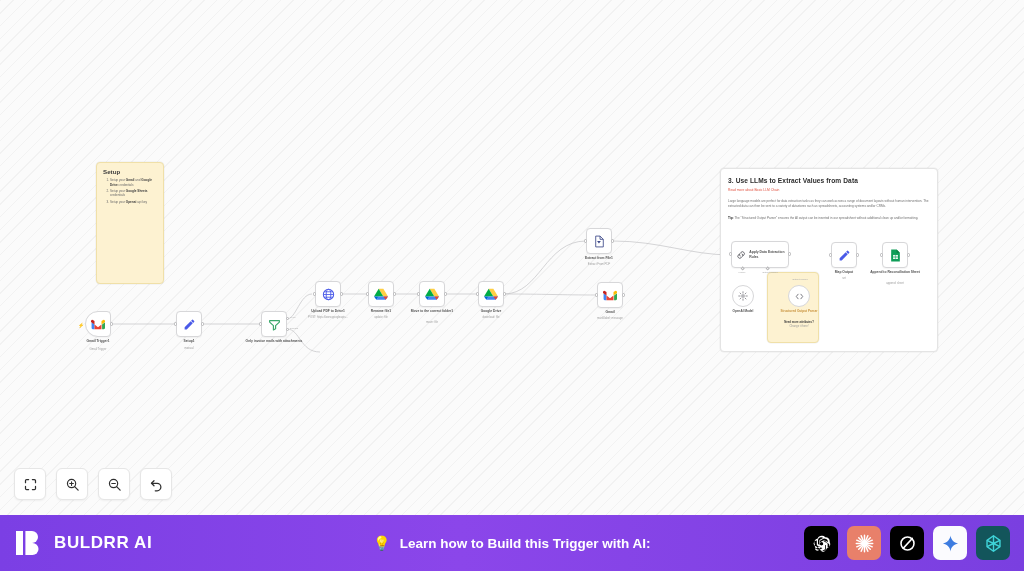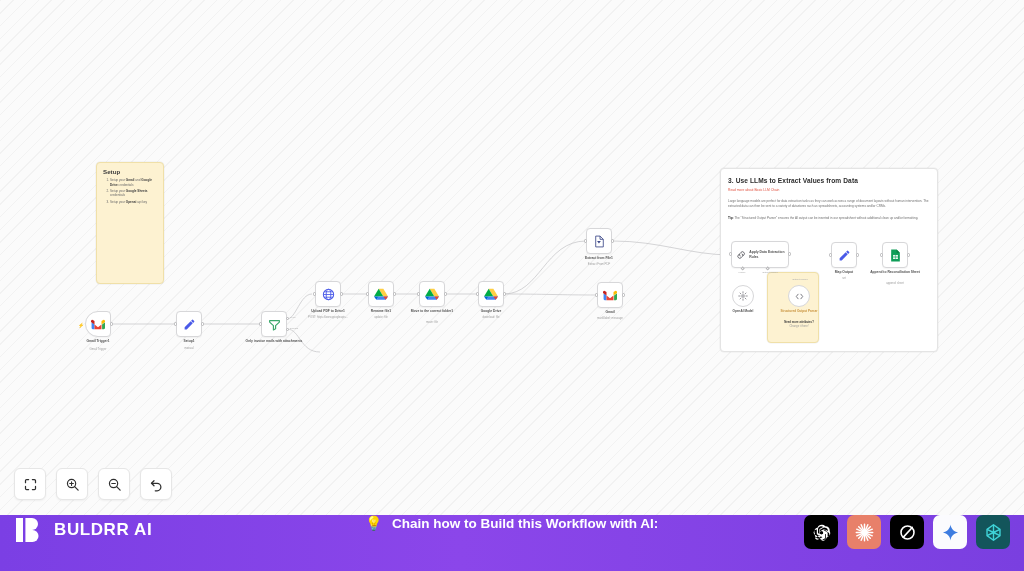"BULDRR AI" #banner { align-items: flex-start -> center }
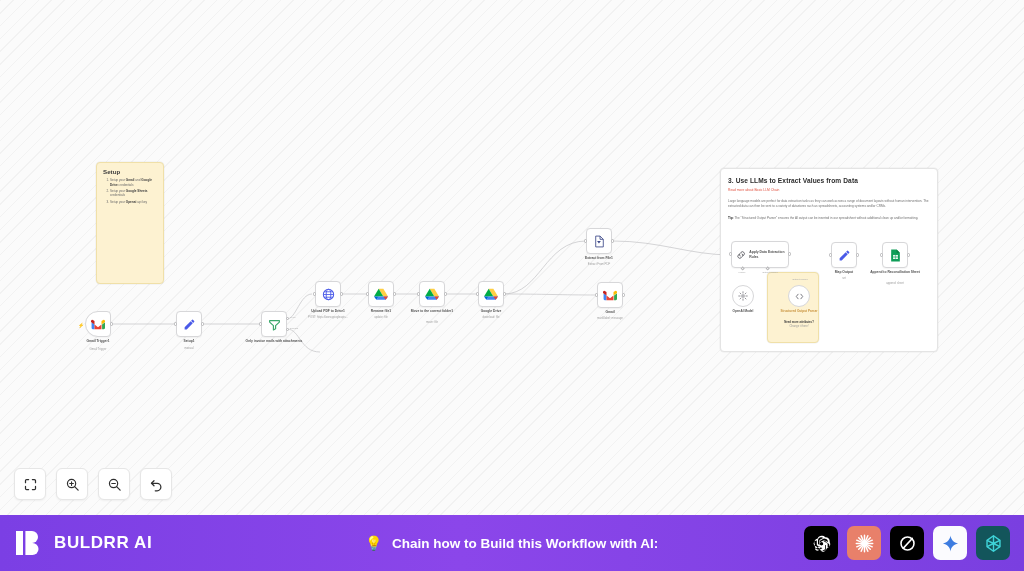"Chain how to Build this" span.ctext { text: Chain how to Build this Workflow -> Learn how to Build this Trigger }
